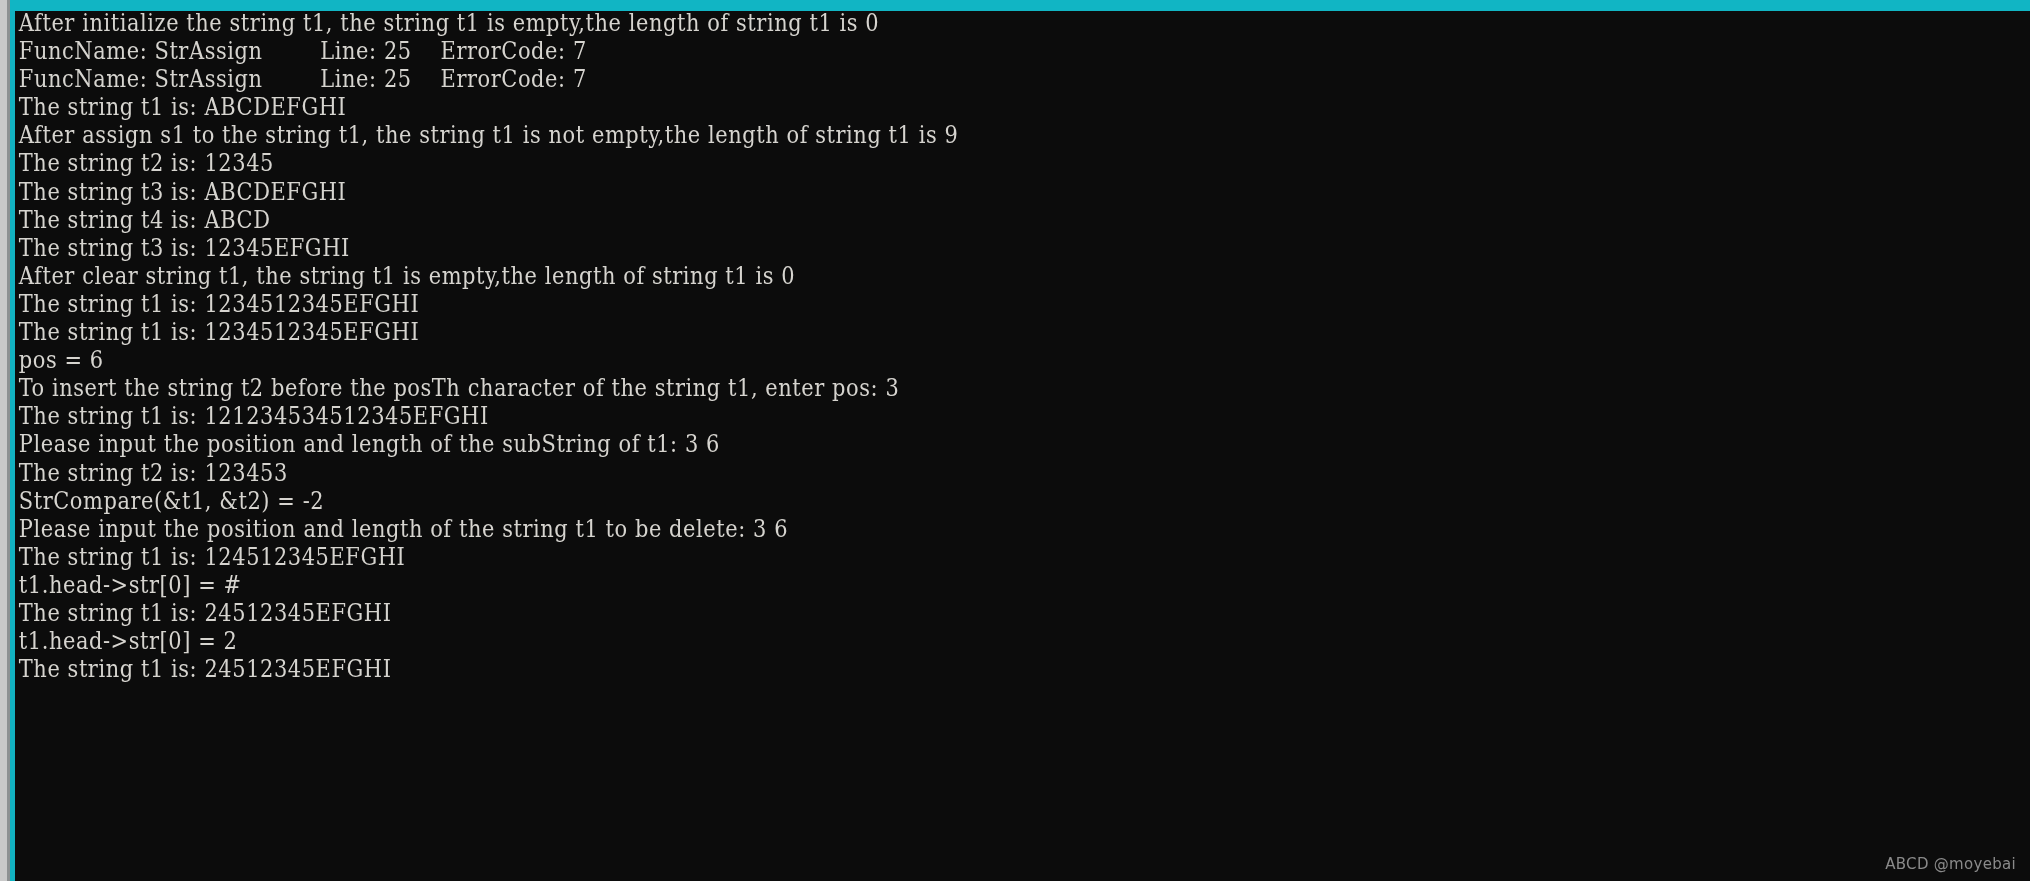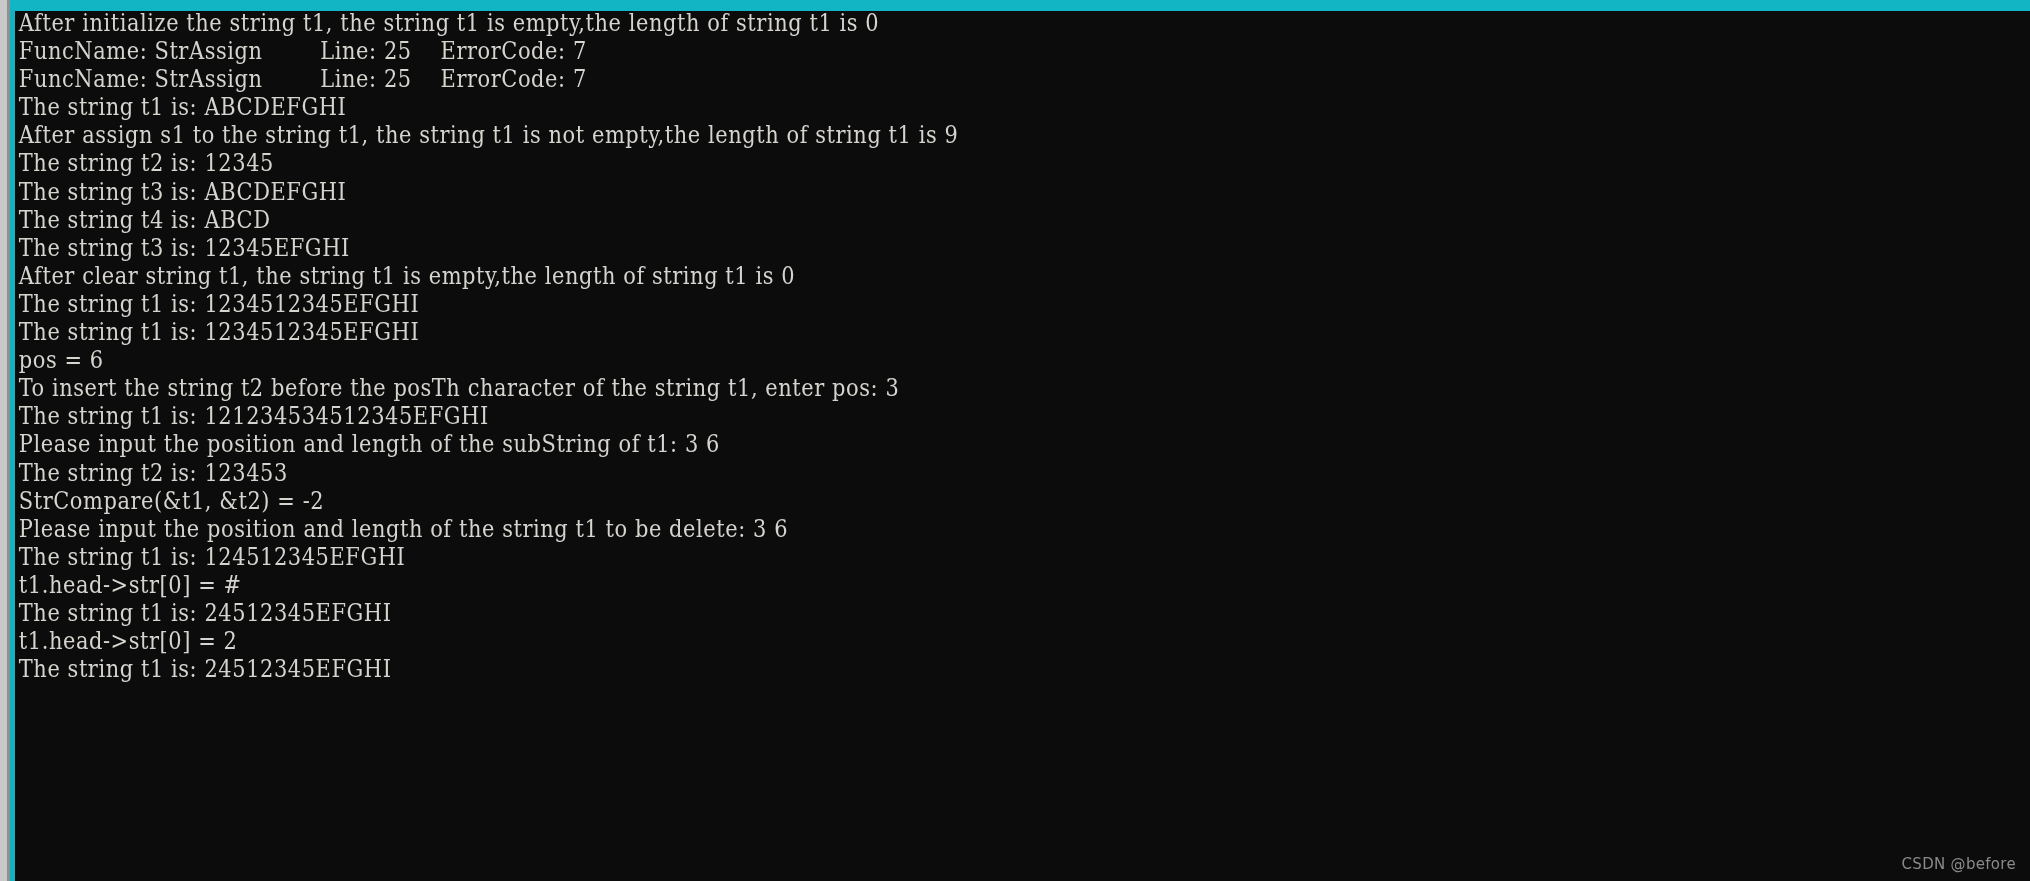"CSDN @before" div { text: CSDN @before -> ABCD @moyebai }
